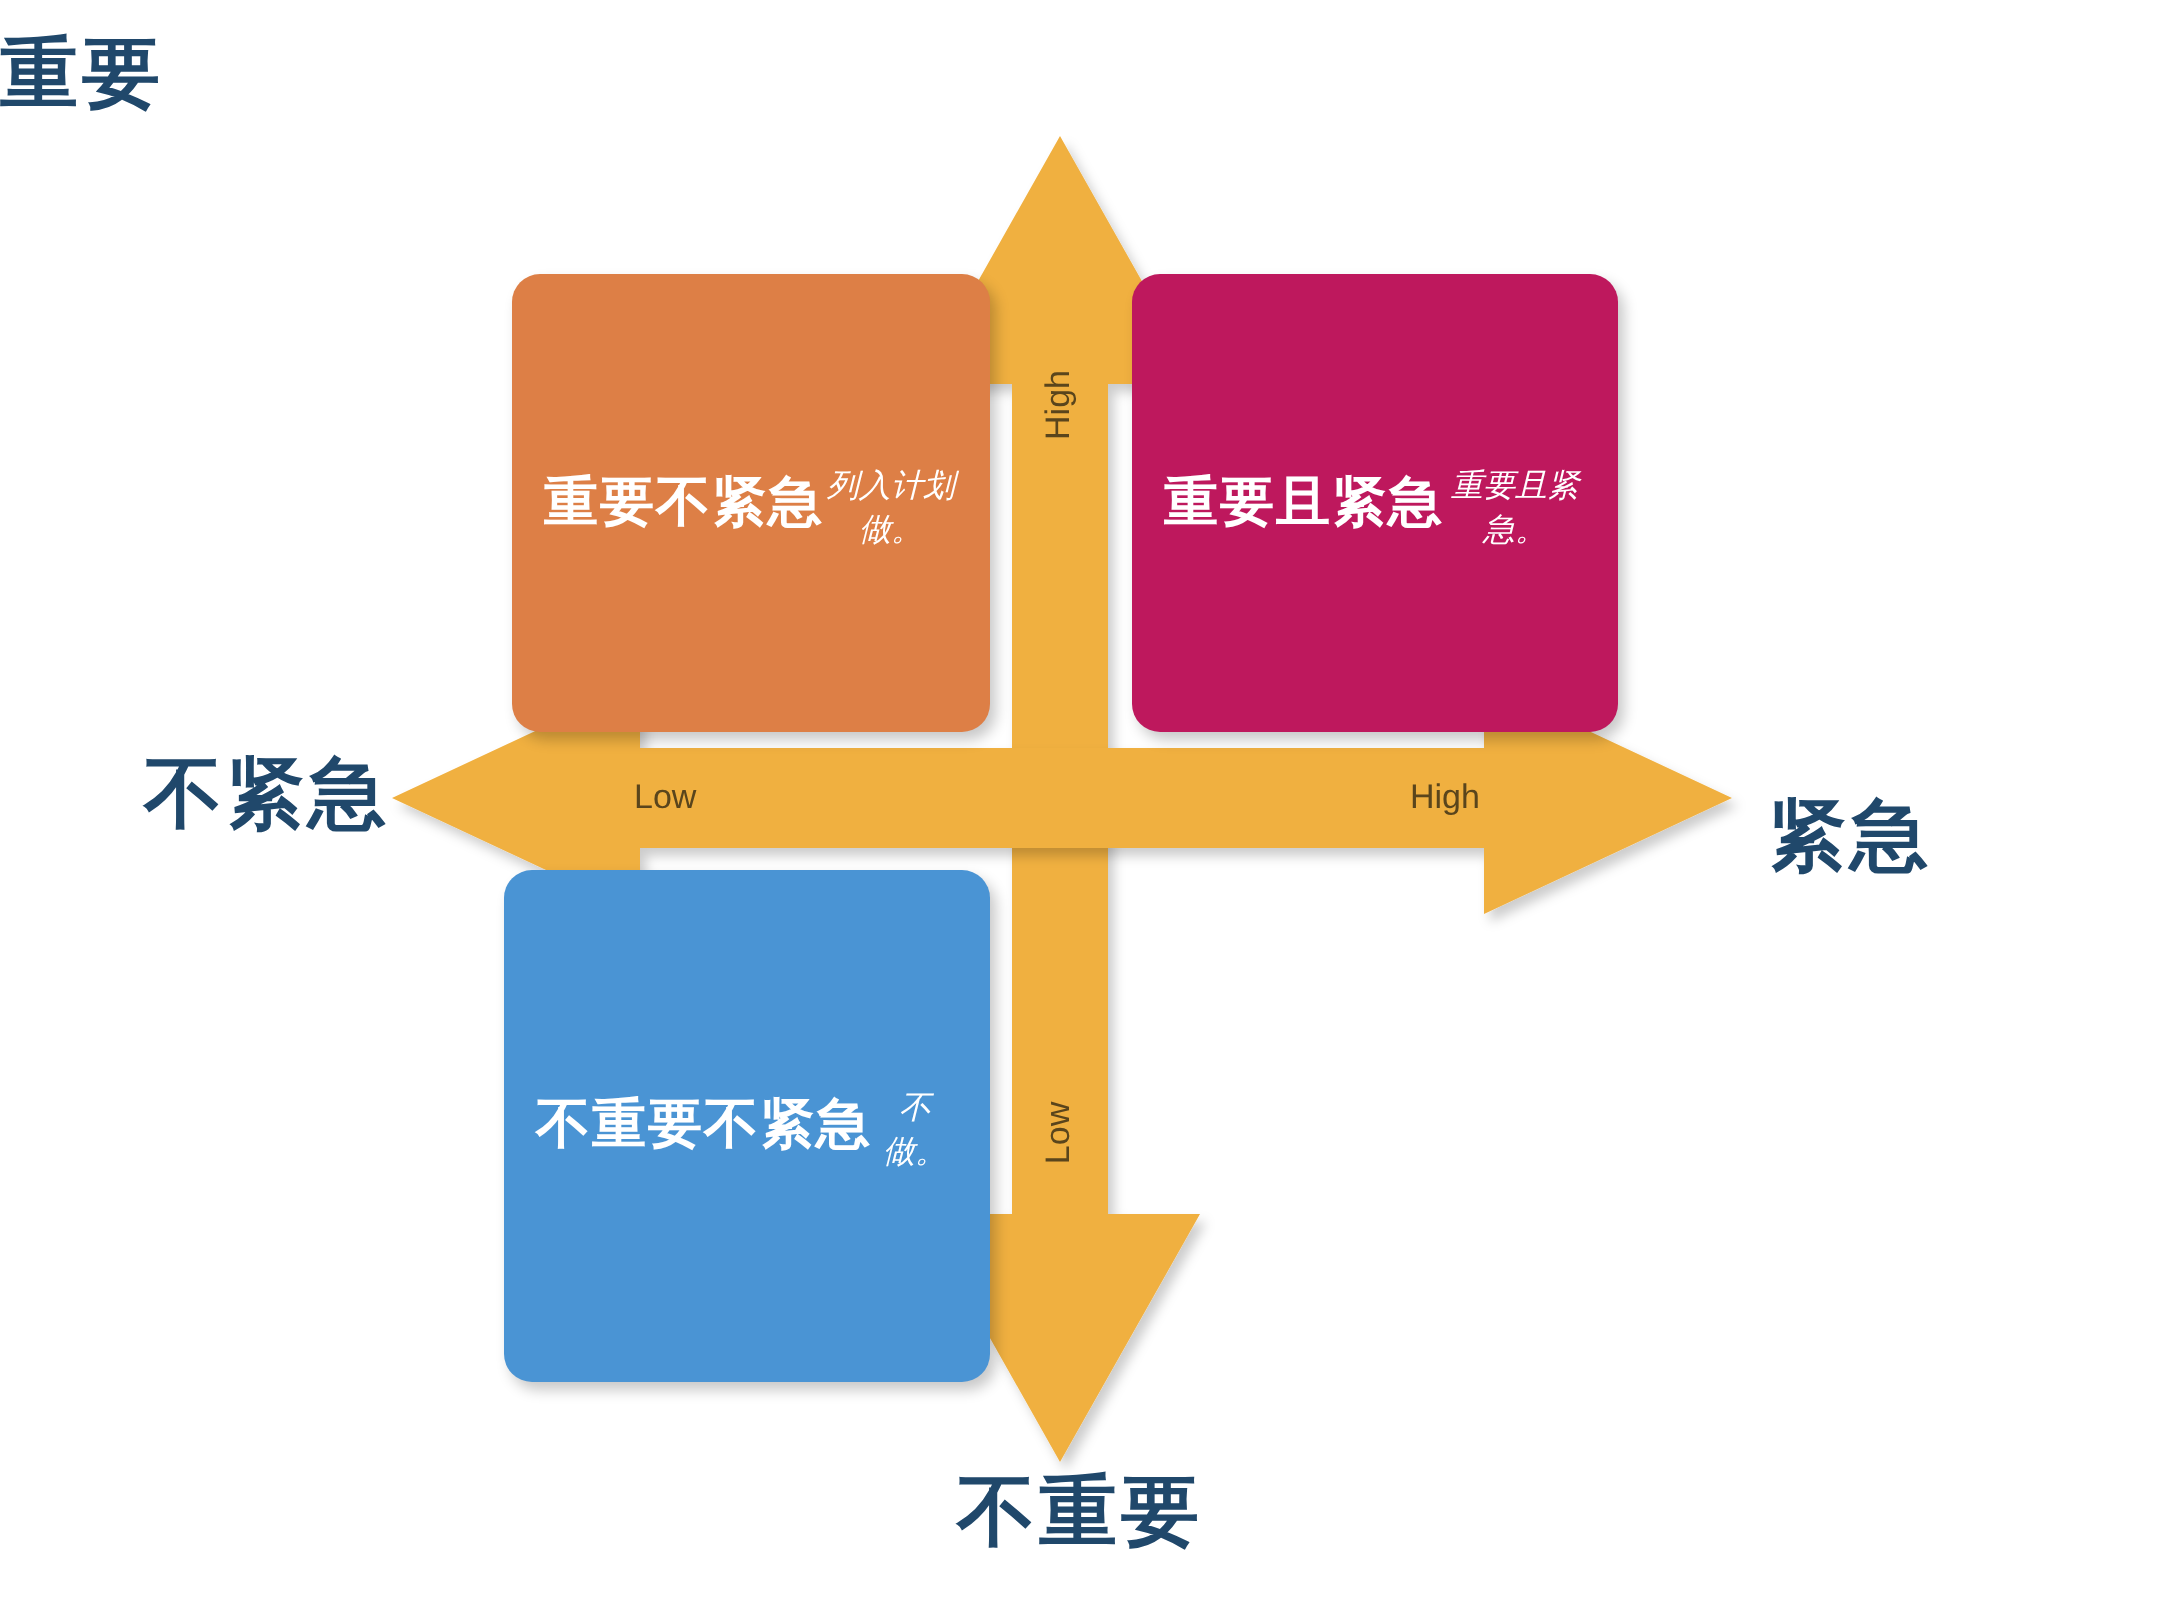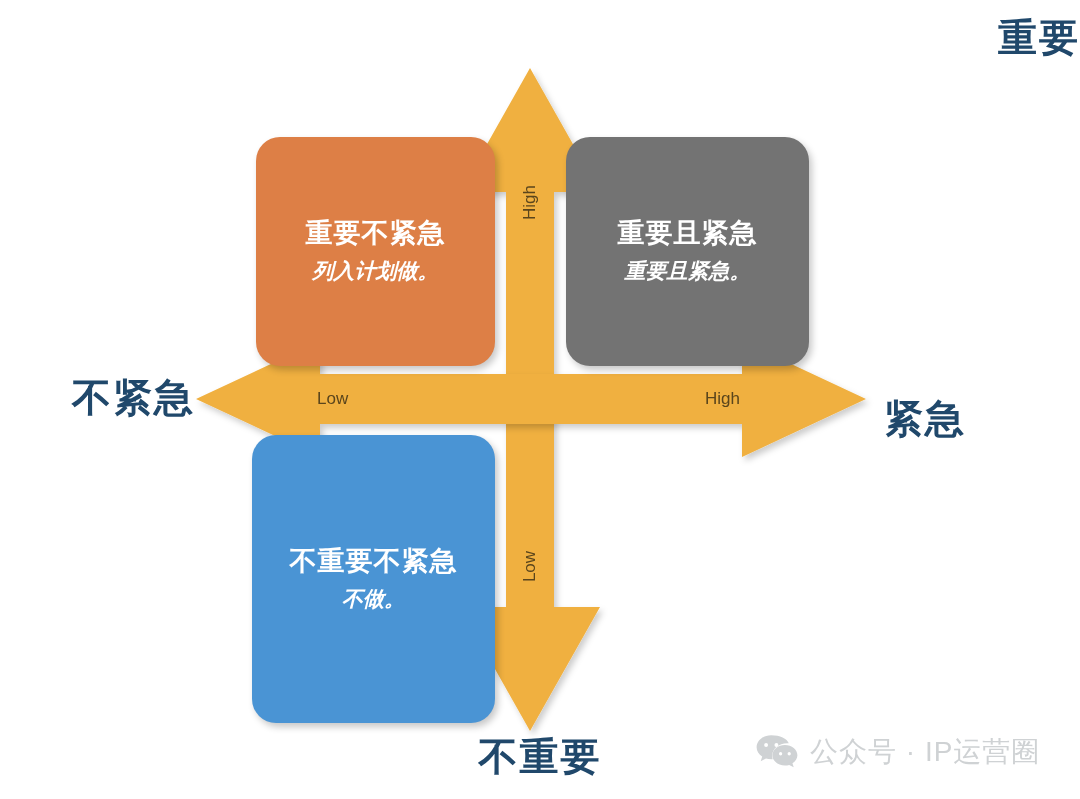"重要" #label-top { text-align: right -> left }
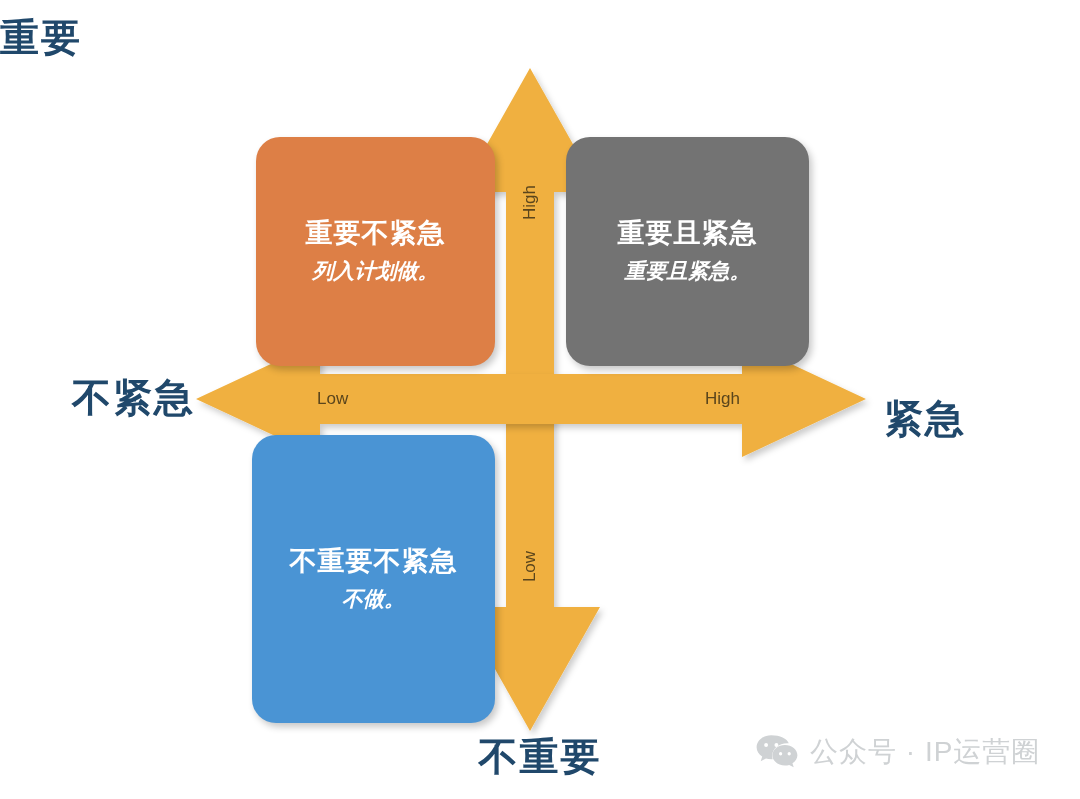"重要不紧急" .quadrant { border-radius: 24px -> 14px; flex-direction: column -> row }
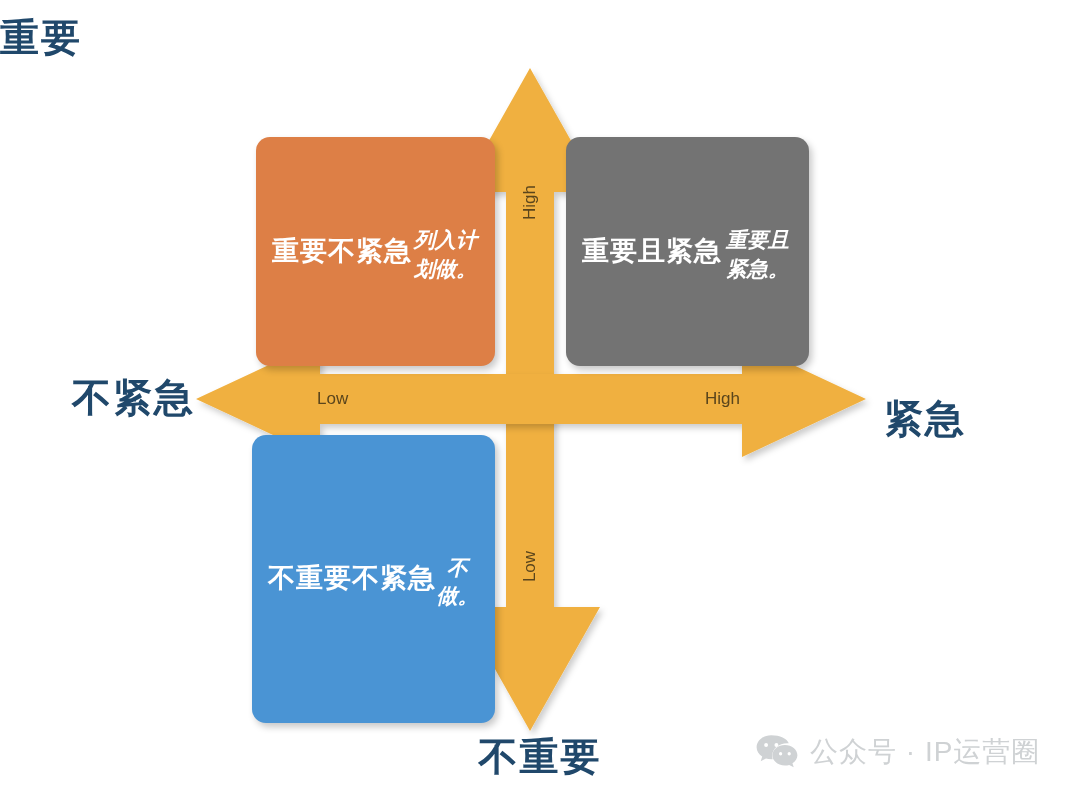"列入计划做。" .q-desc { font-size: 21px -> 16px; font-weight: 700 -> 400 }
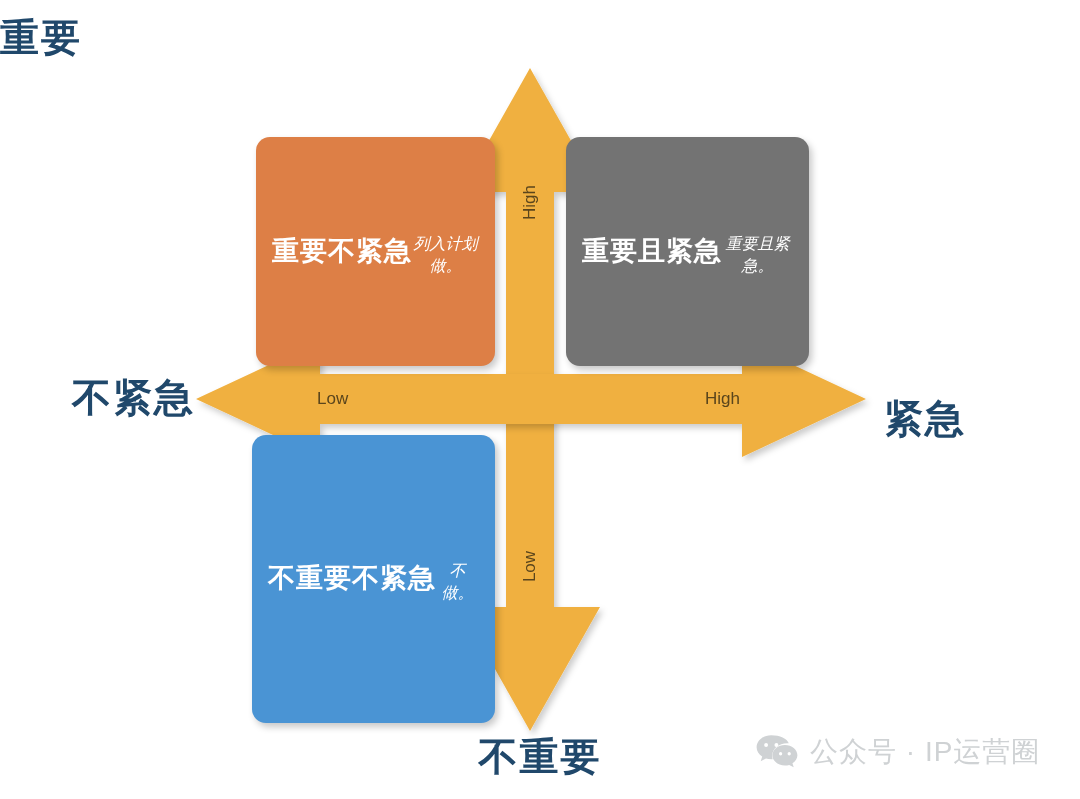"重要且紧急" #quad-q1 { background: #737373 -> #be185d }
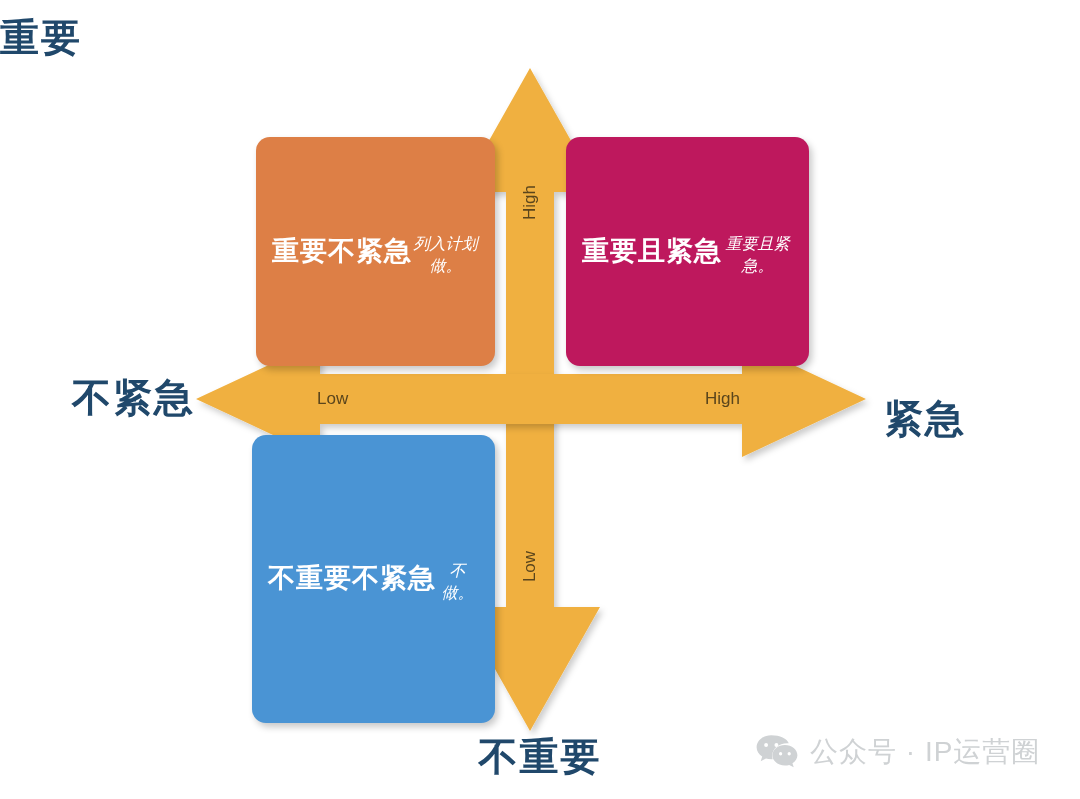"不重要不紧急" #quad-q4 { height: 288px -> 256px }
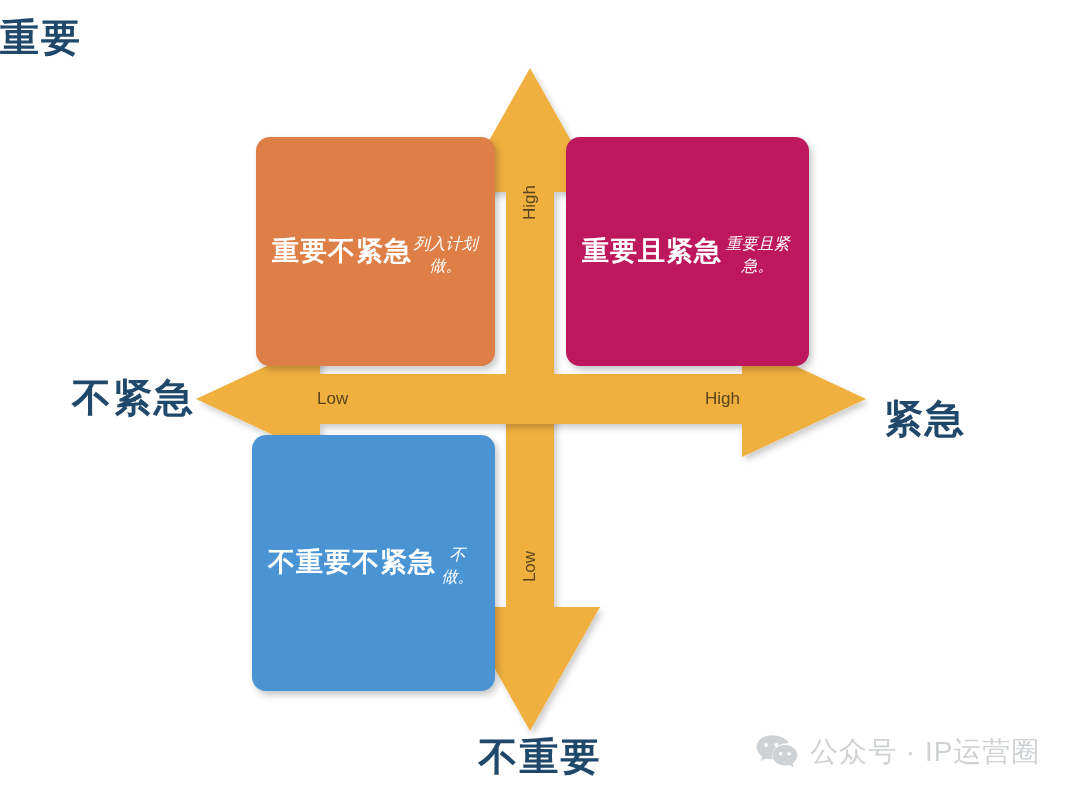"公众号 · IP运营圈" div { html: <div> <svg> <path></path> <path></path> </svg> <div>公众号 · IP运营圈</div> </div> -> none }
